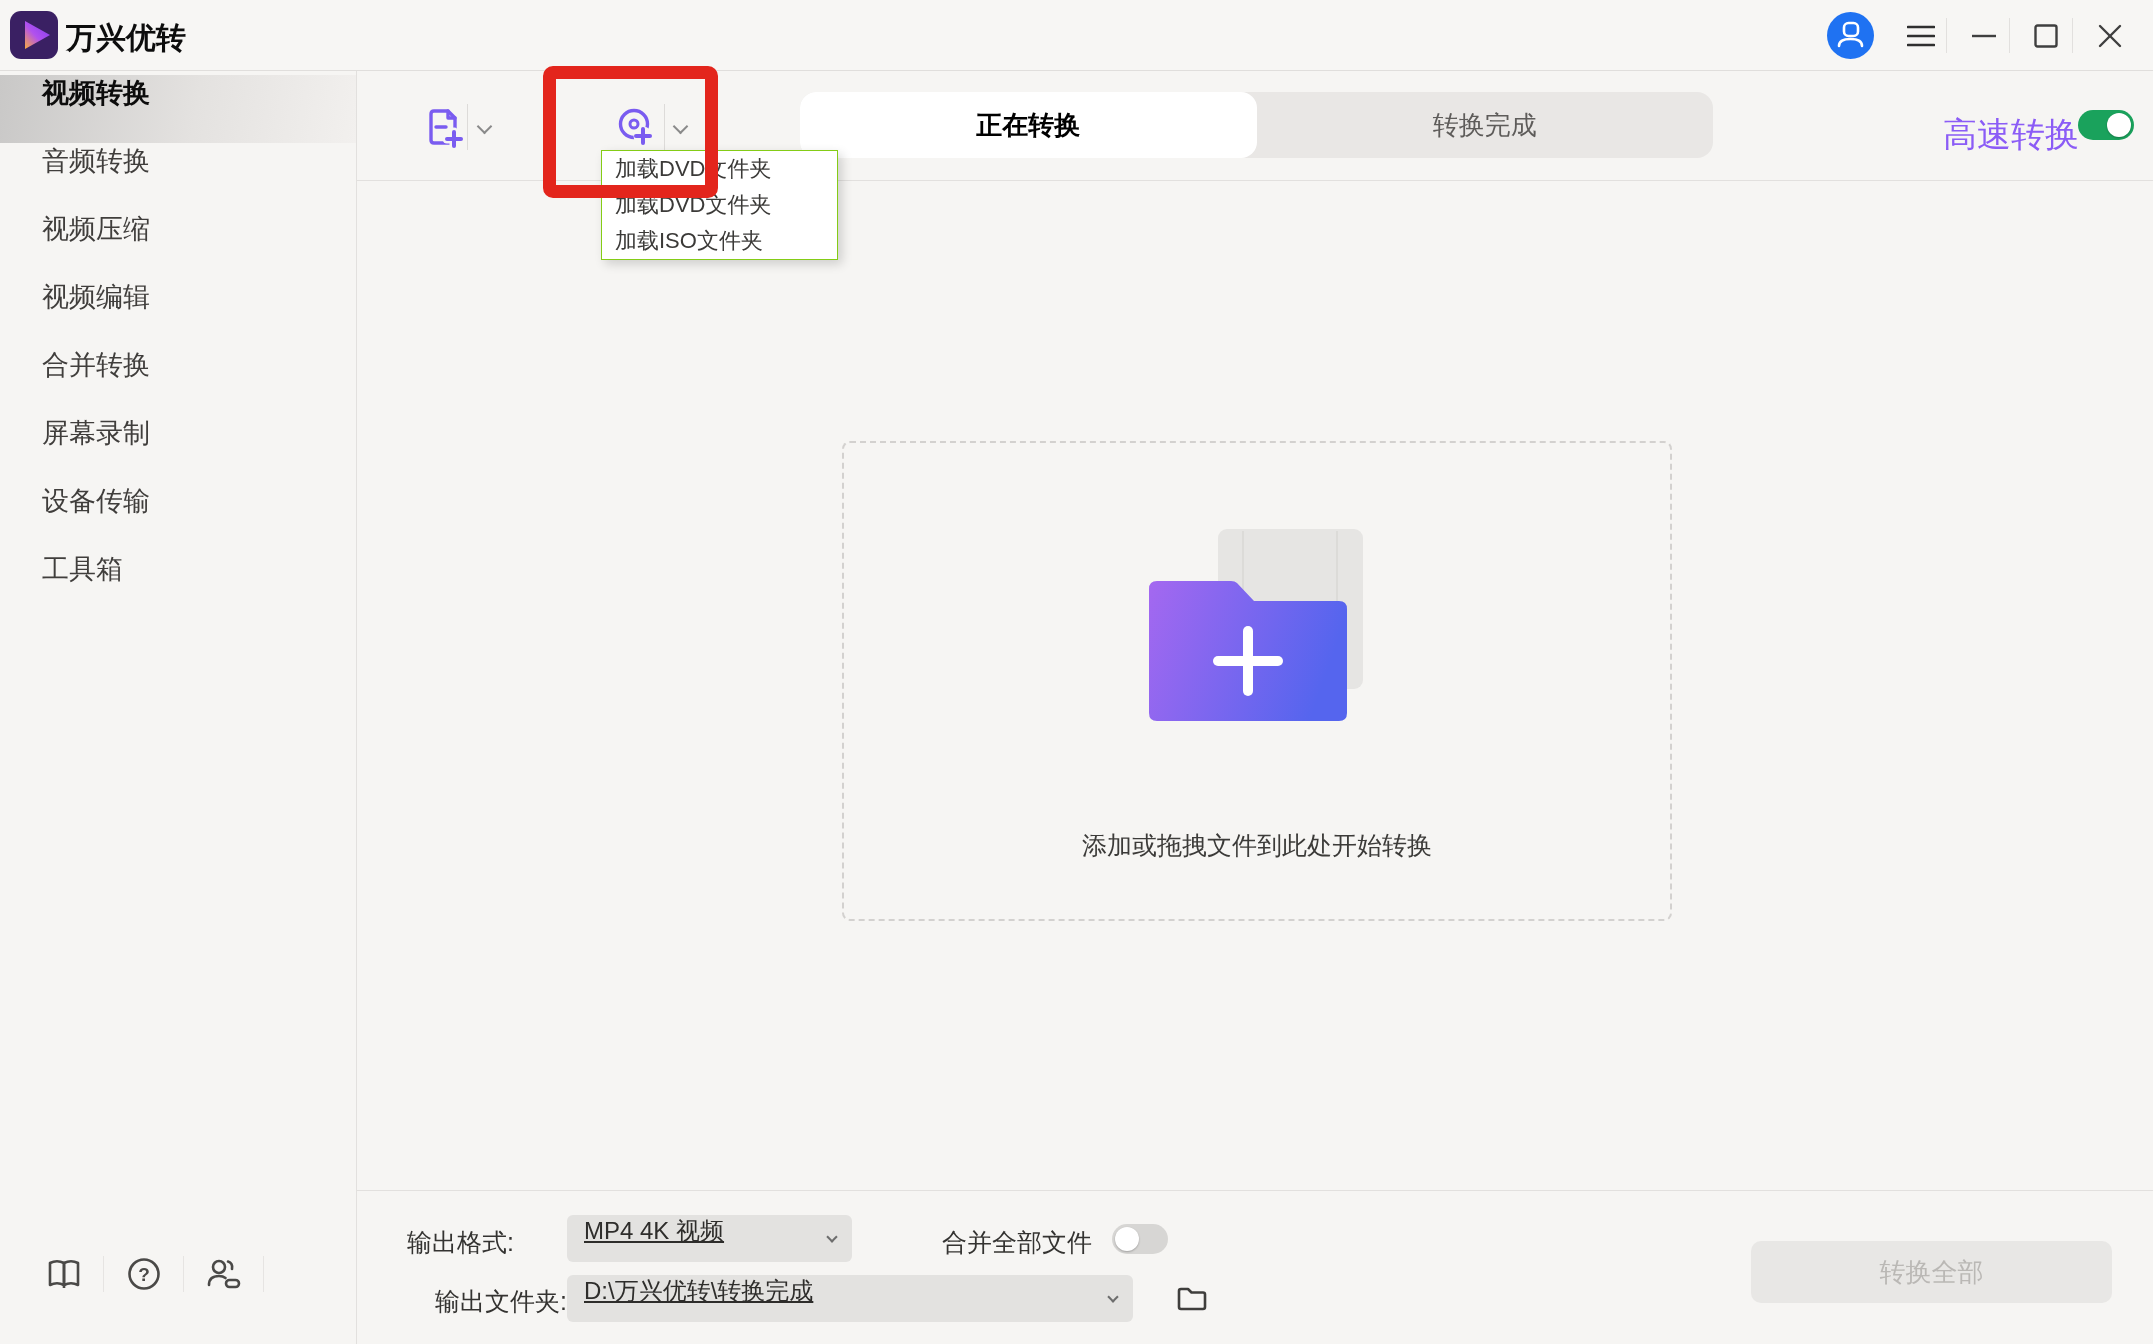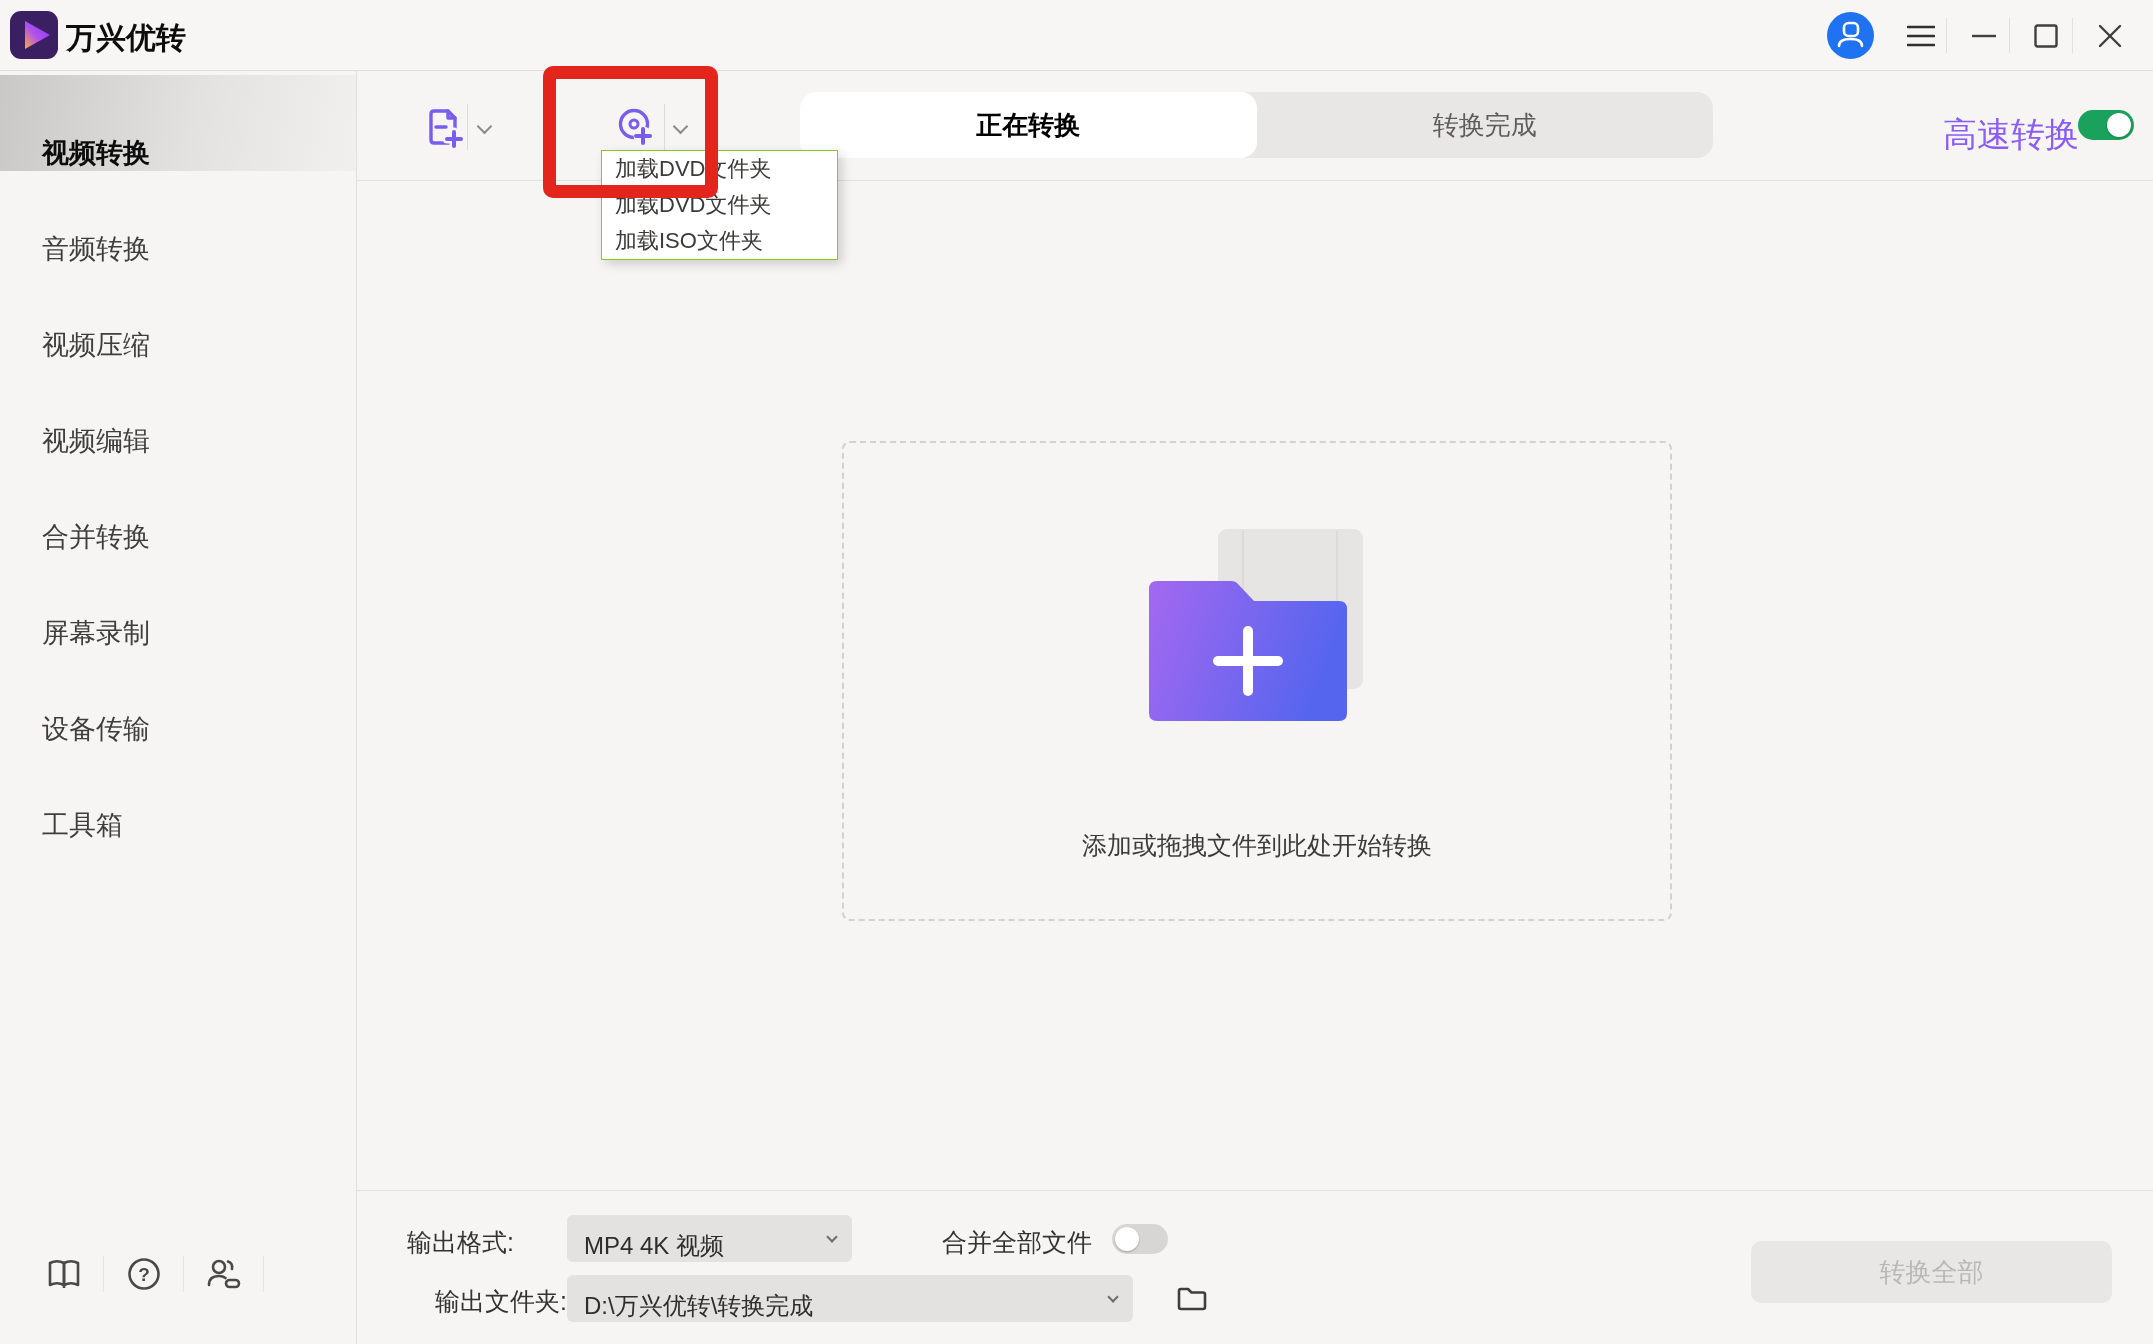"视频转换" .side-item { align-items: flex-end -> flex-start; height: 96px -> 68px }
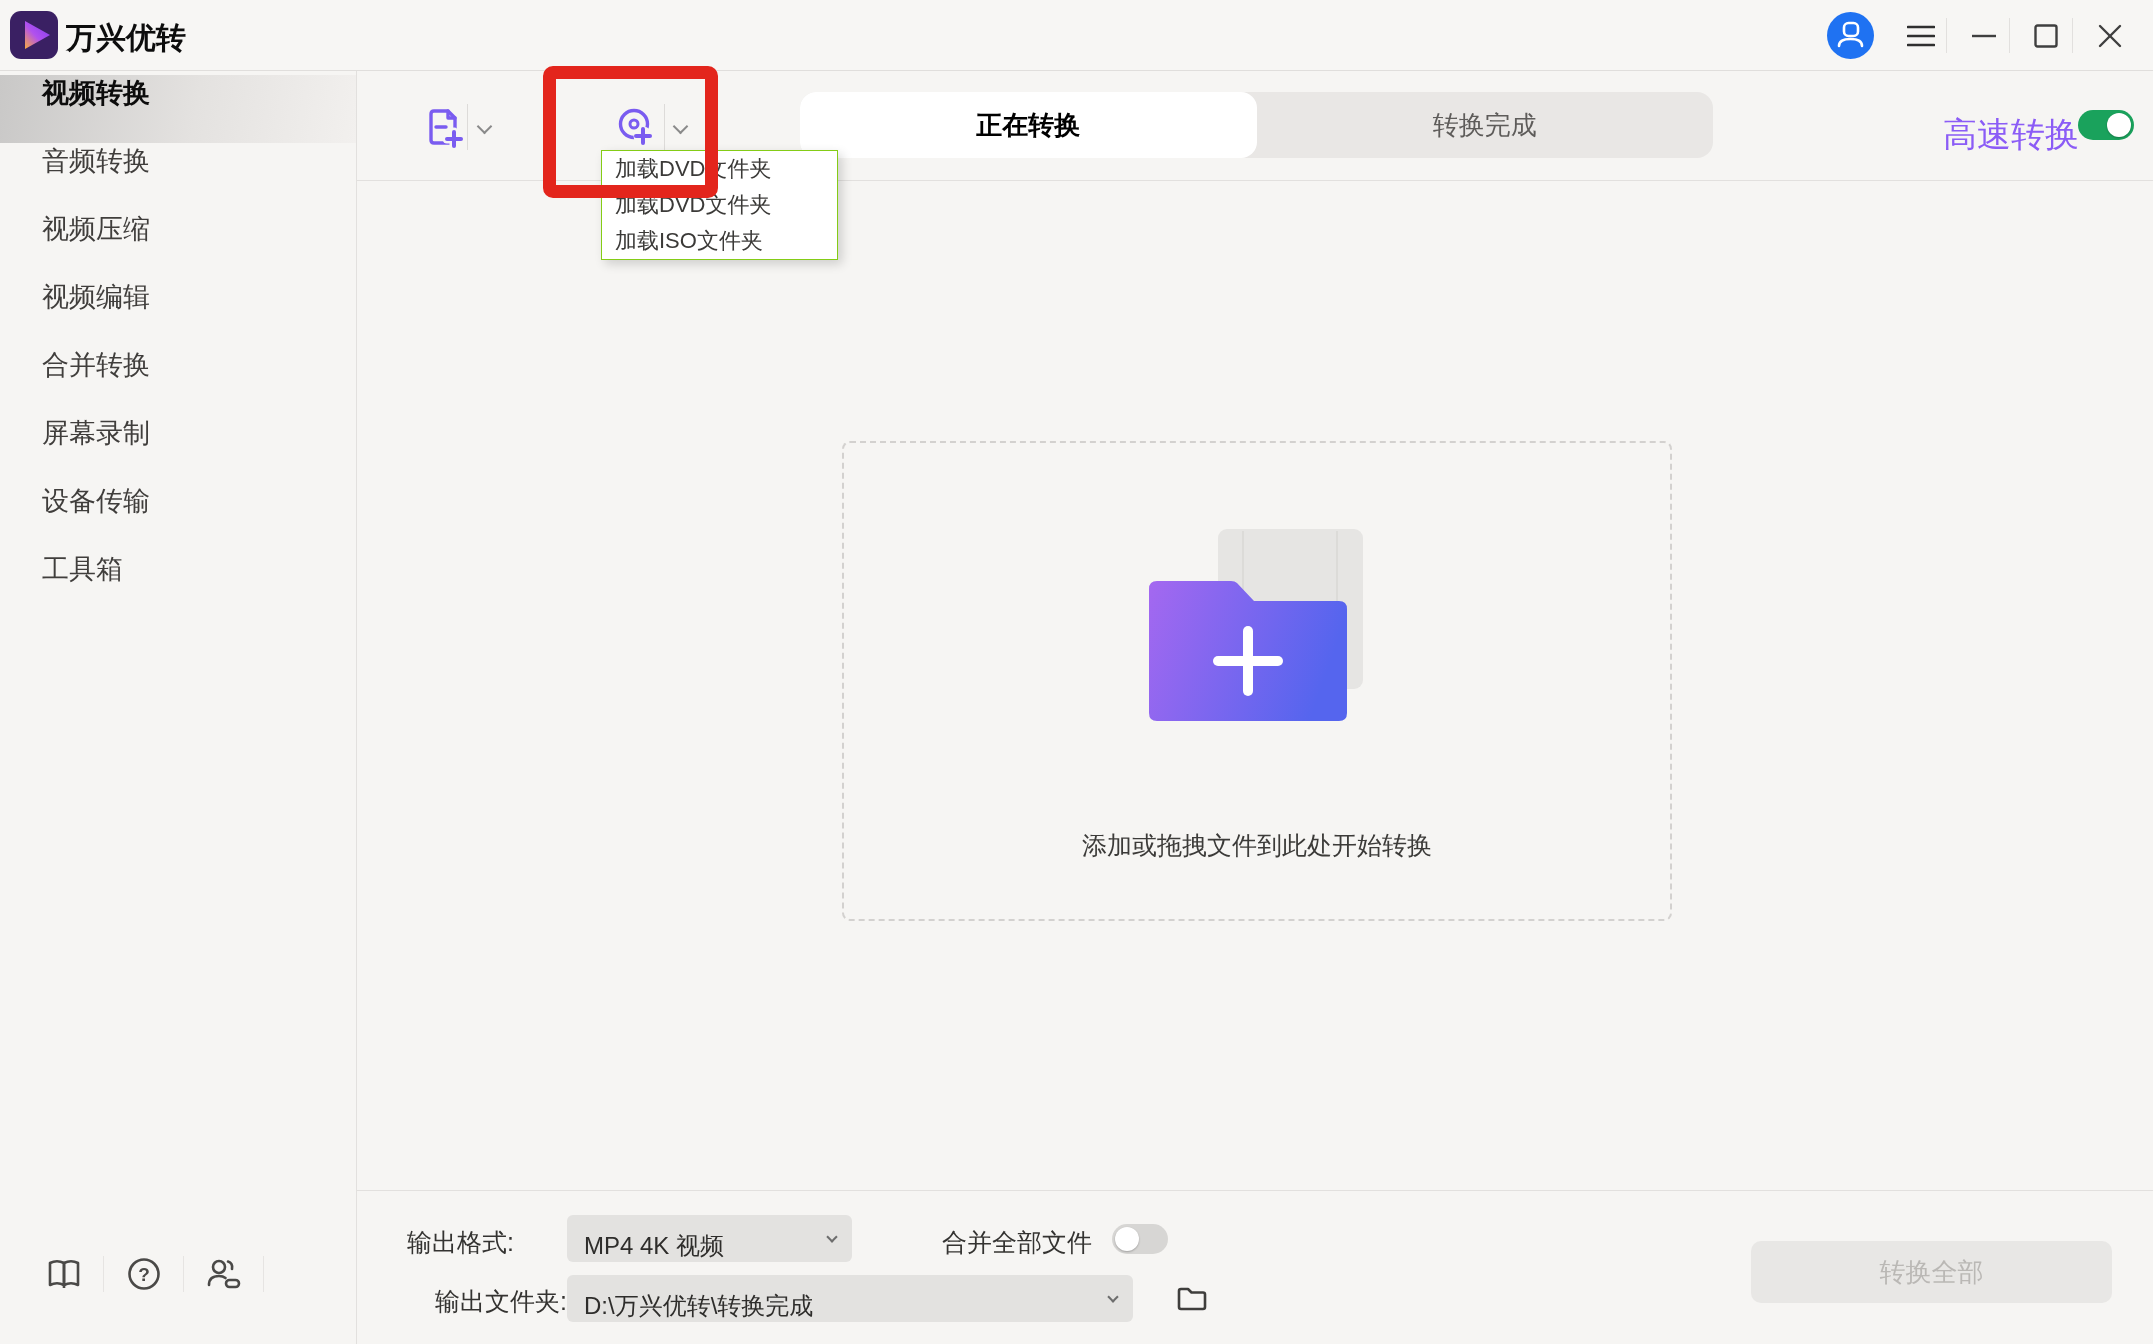"MP4 4K 视频" .select { align-items: flex-end -> flex-start; text-decoration: none -> underline }
